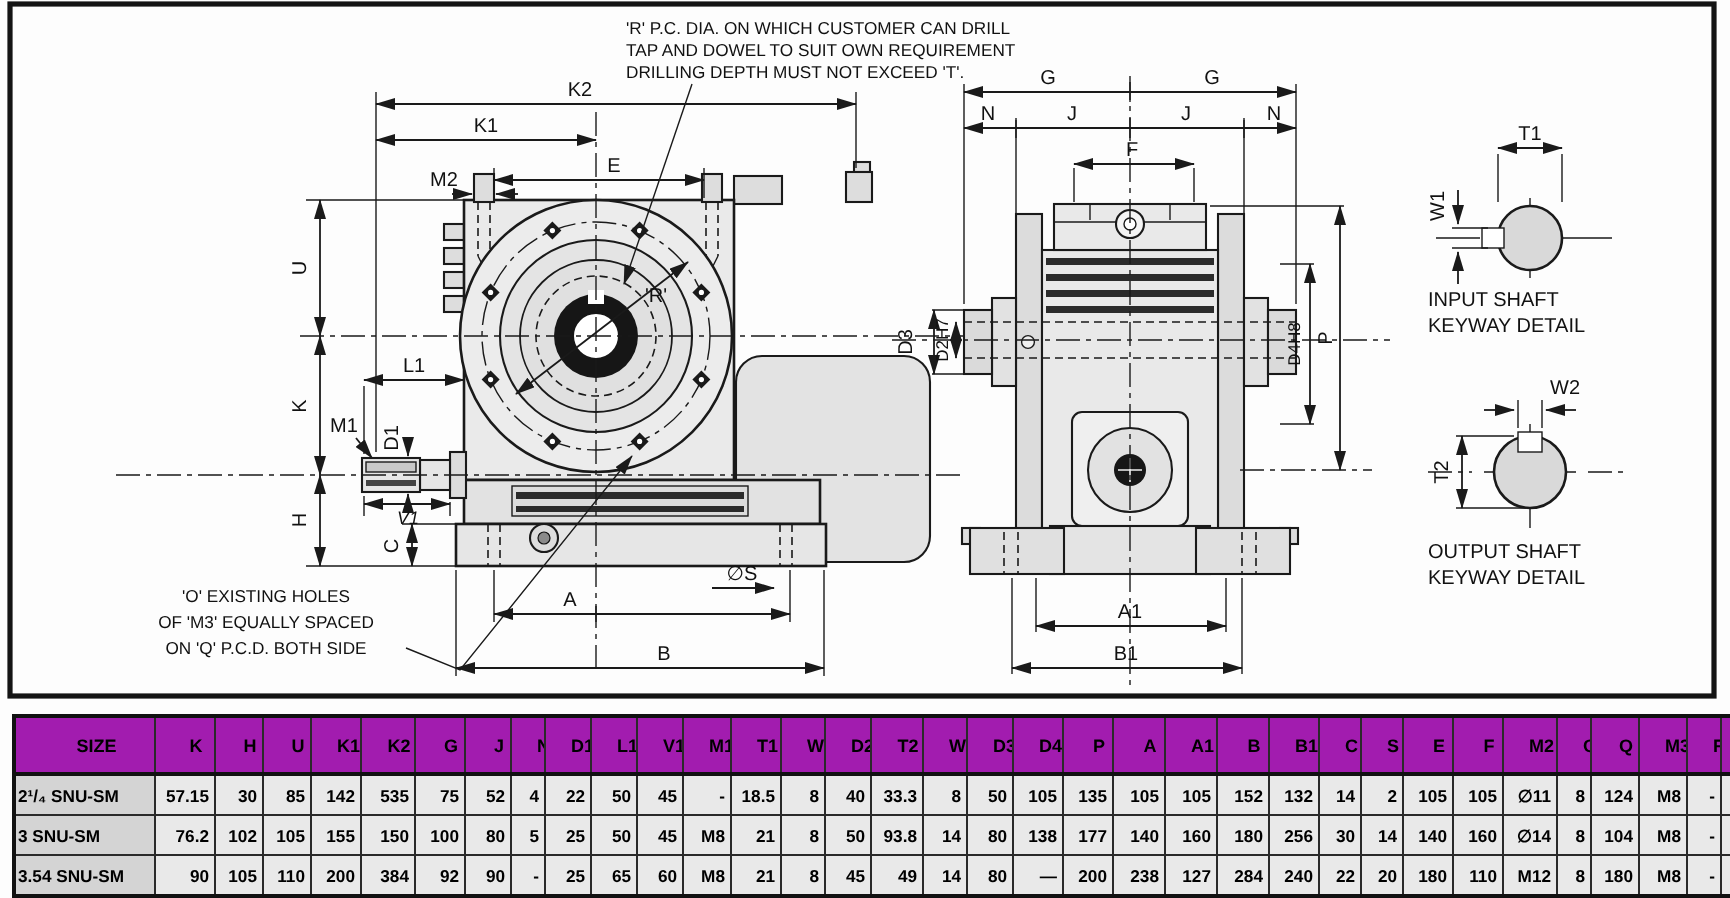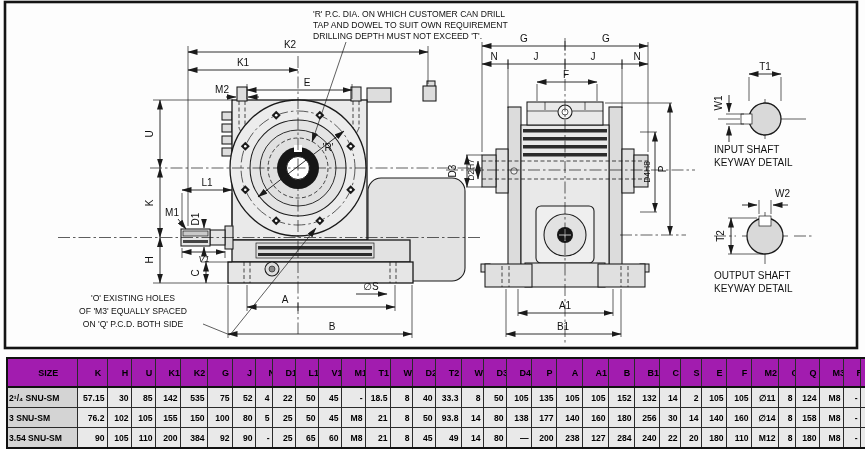"158" td { text: 158 -> 104 }
